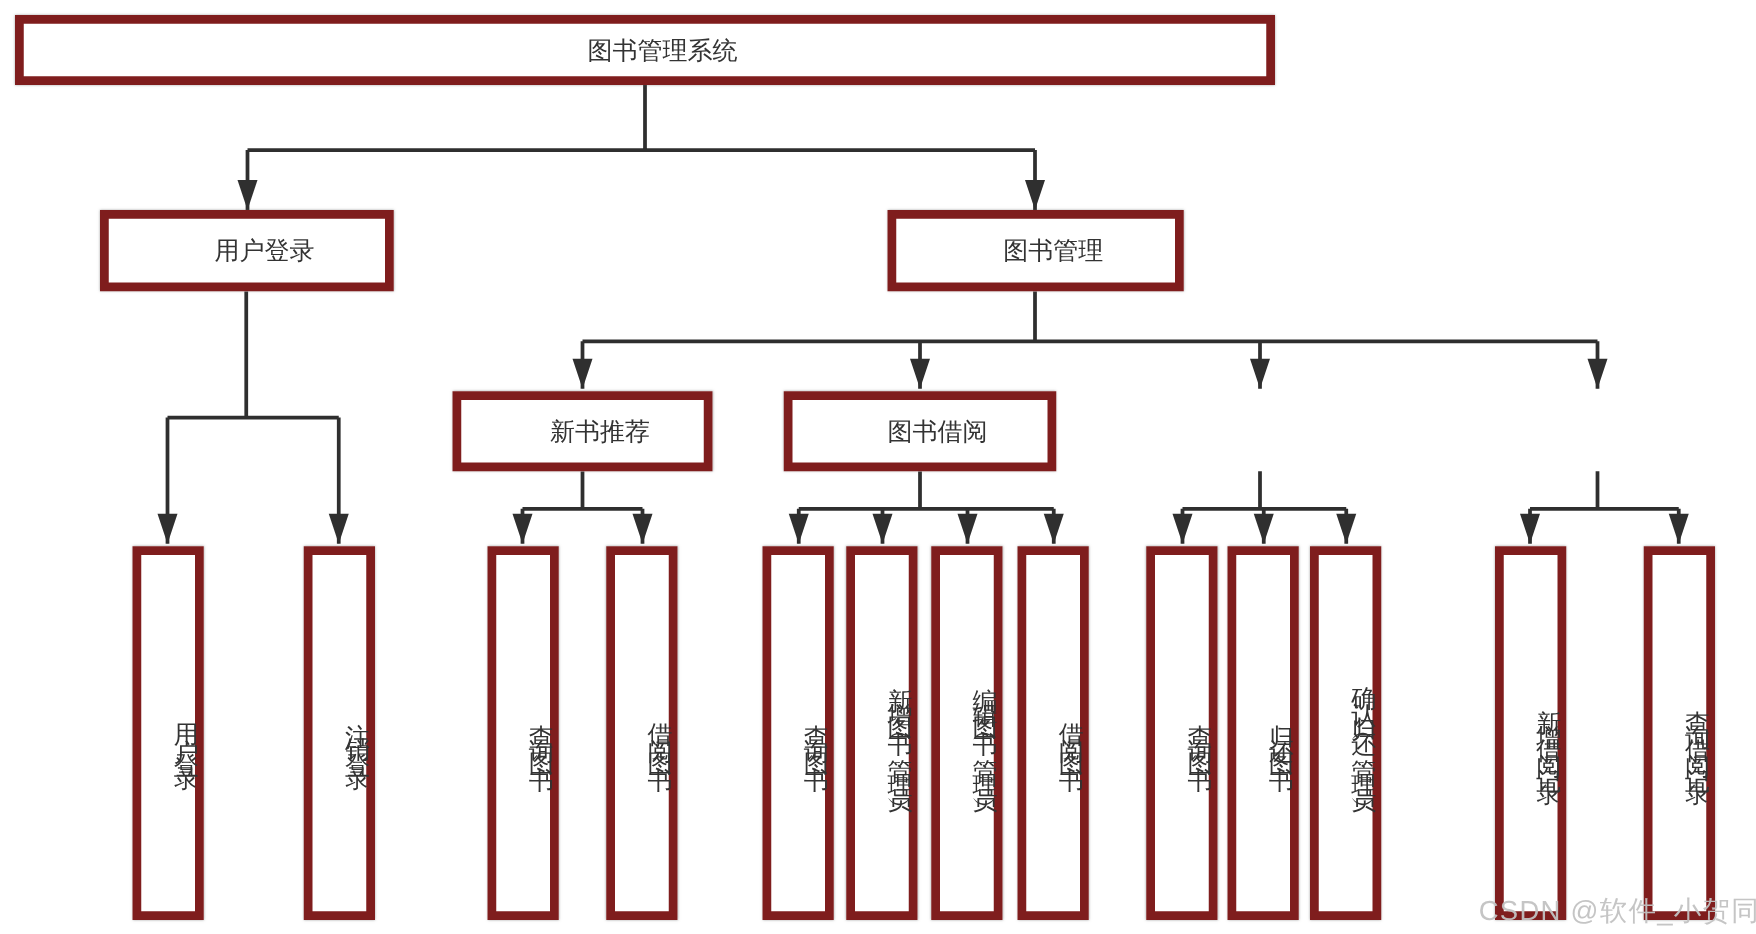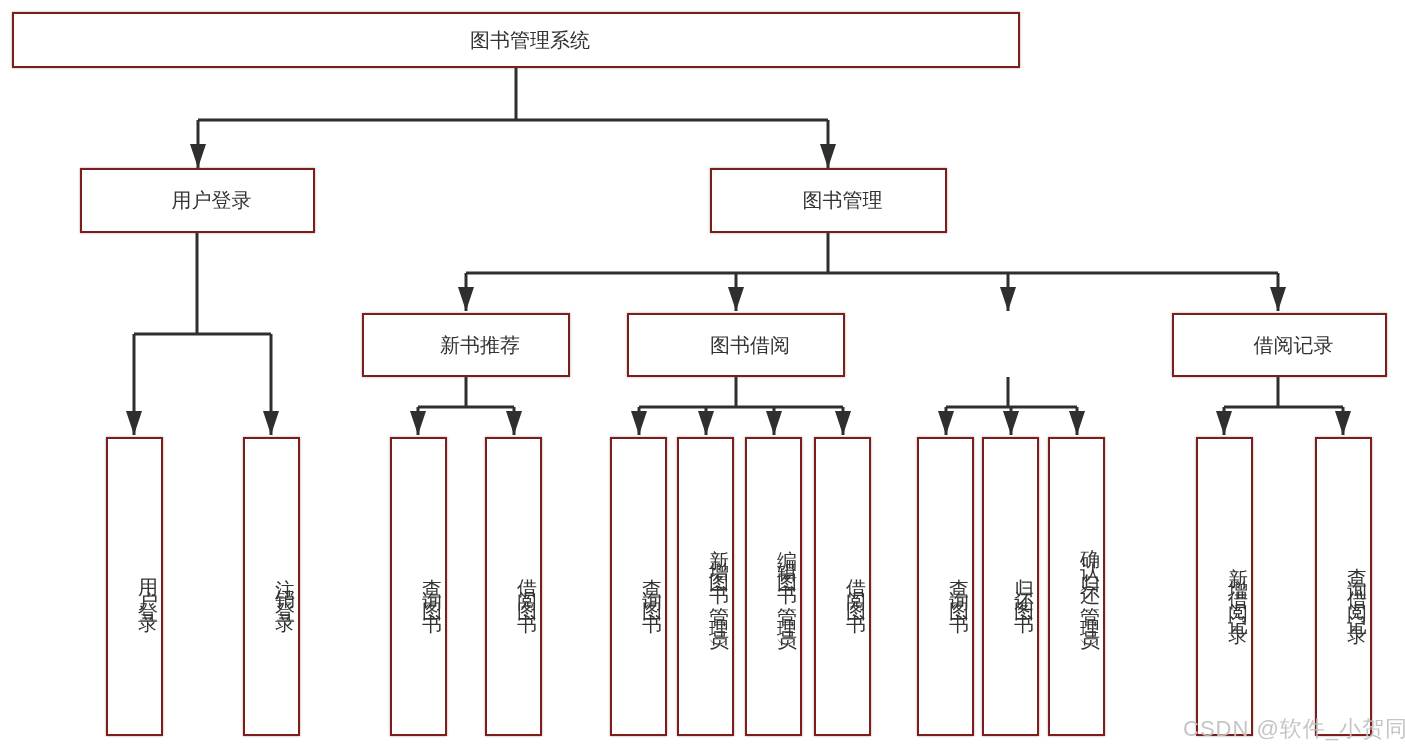"图书管理系统" .node { border: 2px solid #7f1d1d -> 7px solid #7f1d1d }
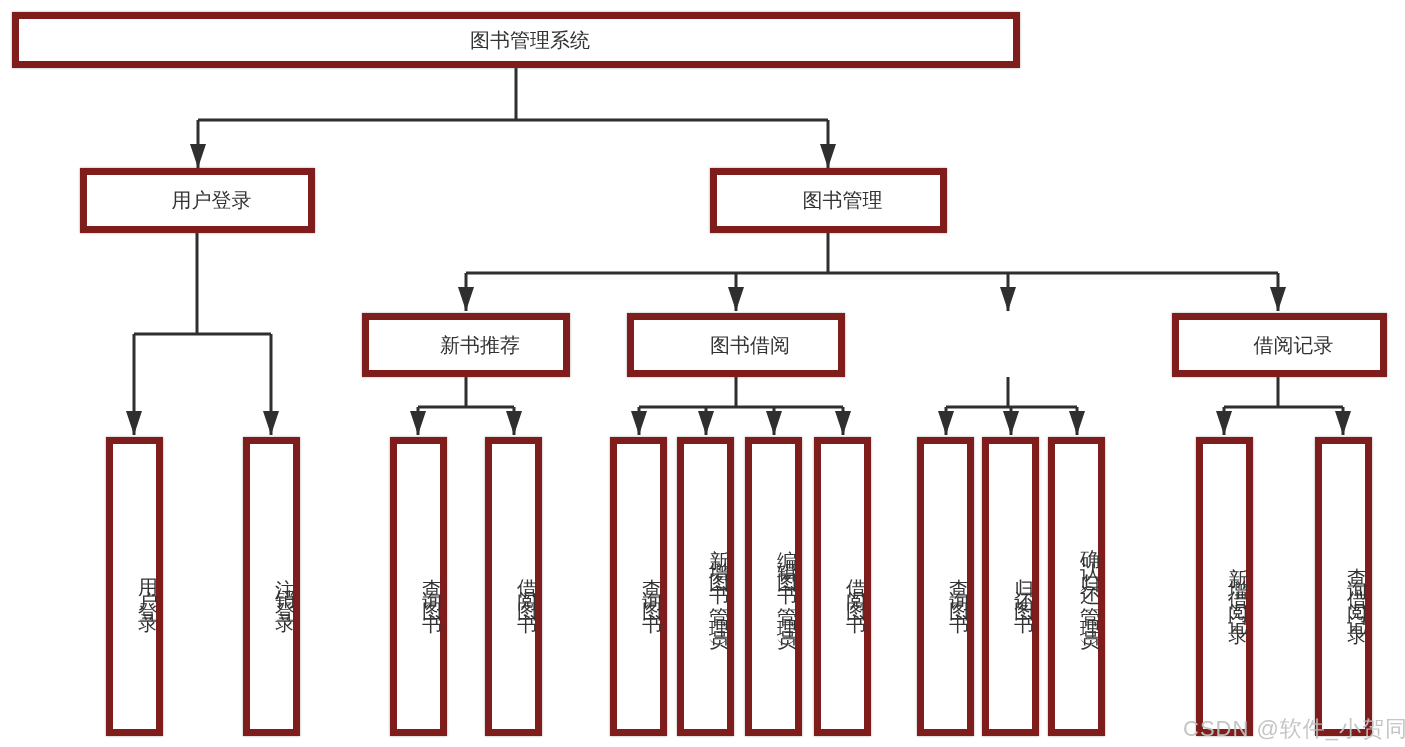"借阅记录" div.node { html: <div> <span>借阅记录</span> </div> -> none }
